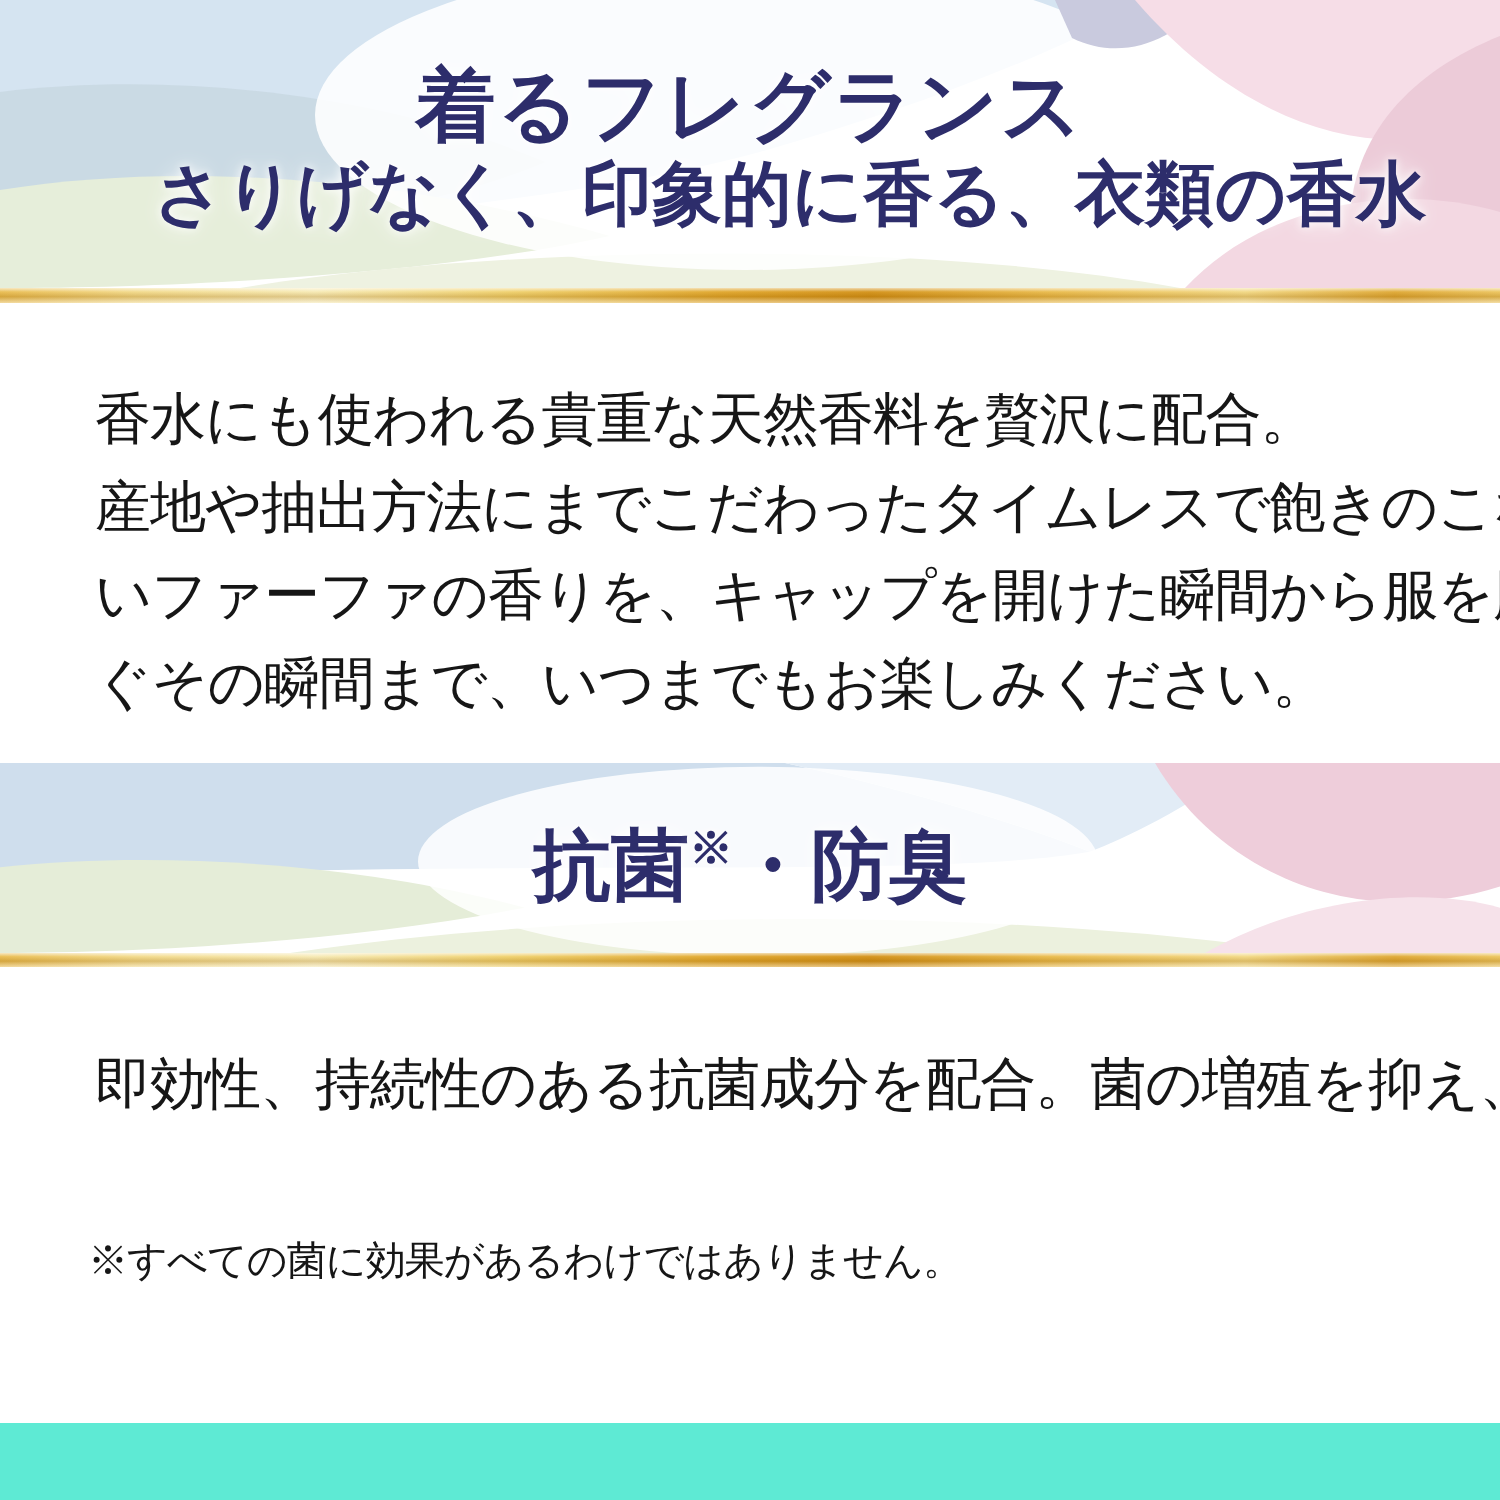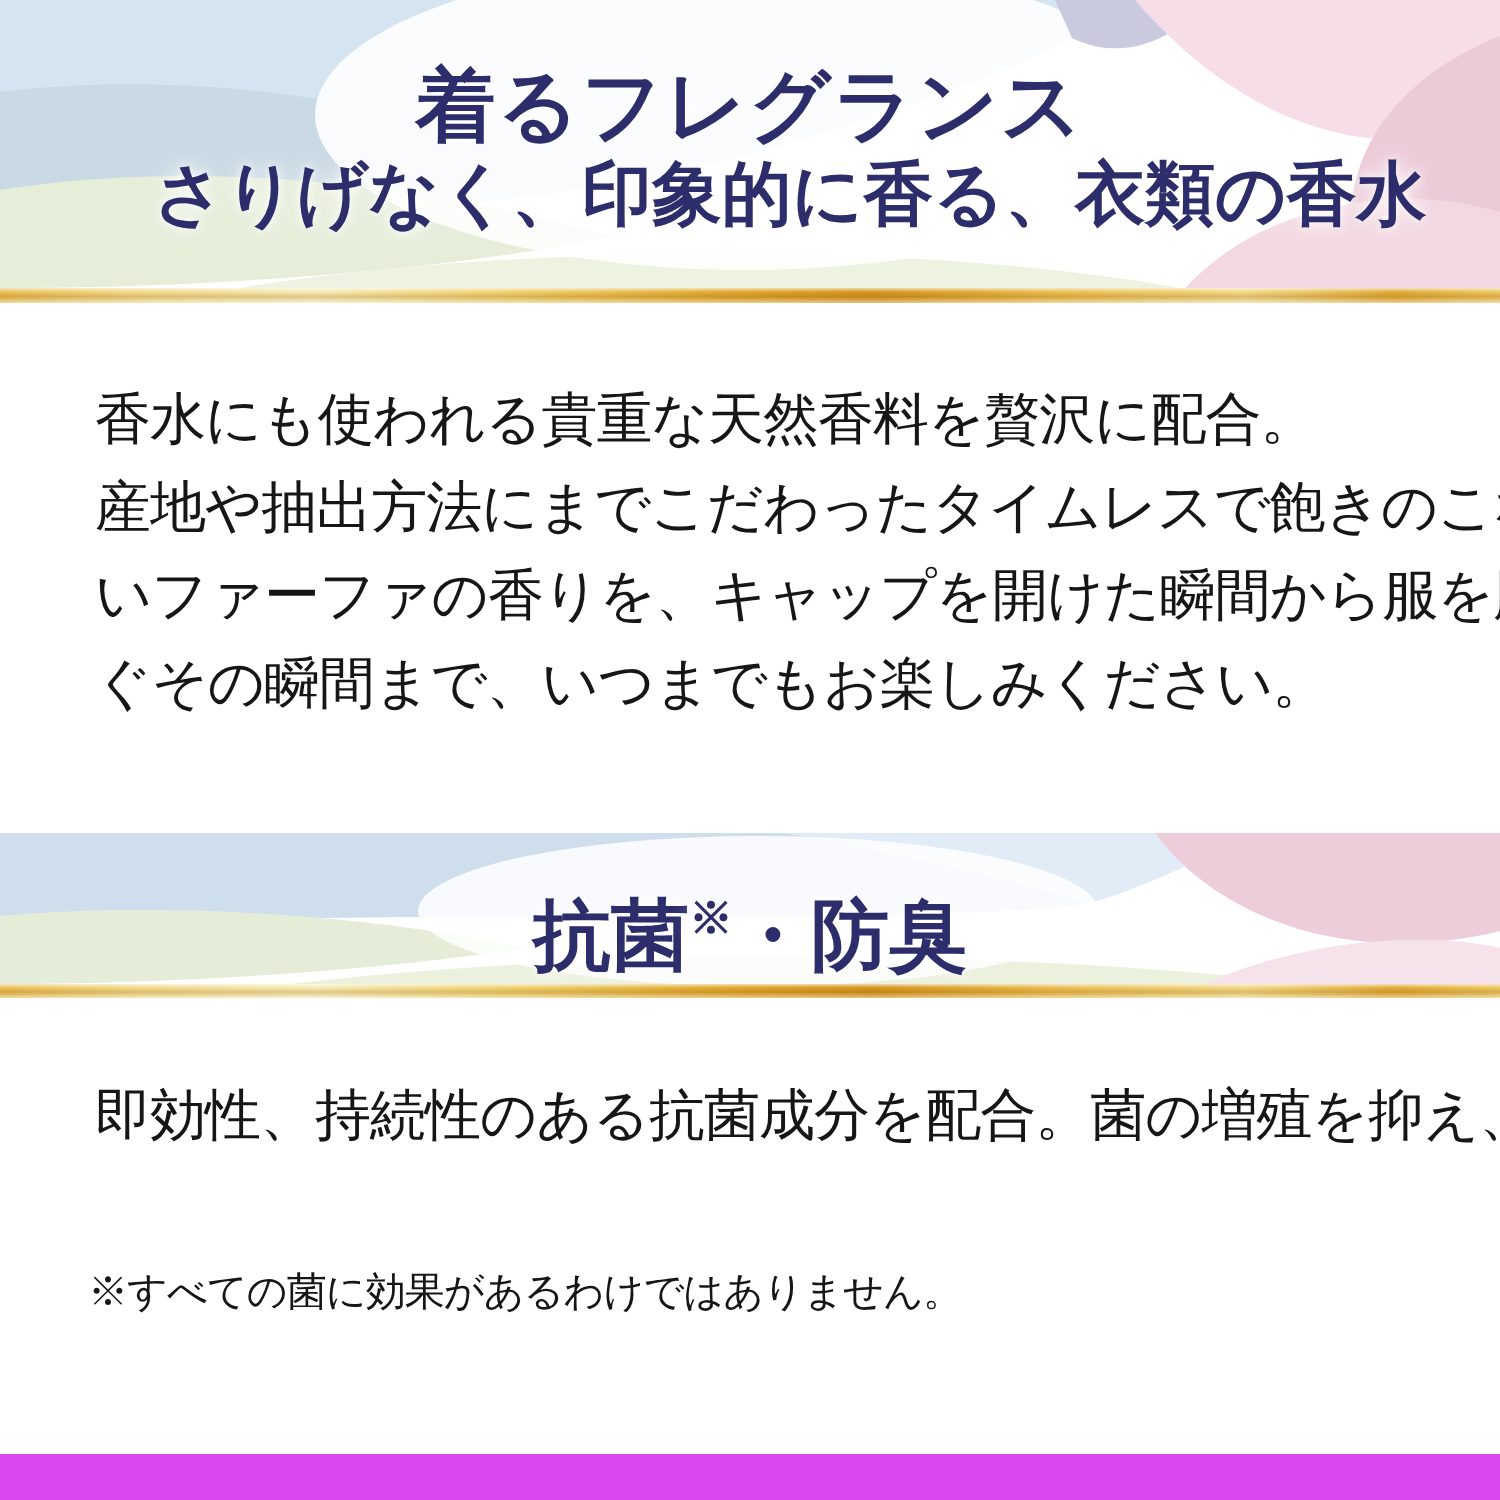"着るフレグランス" .page { background: #d946ef -> #5eead4 }
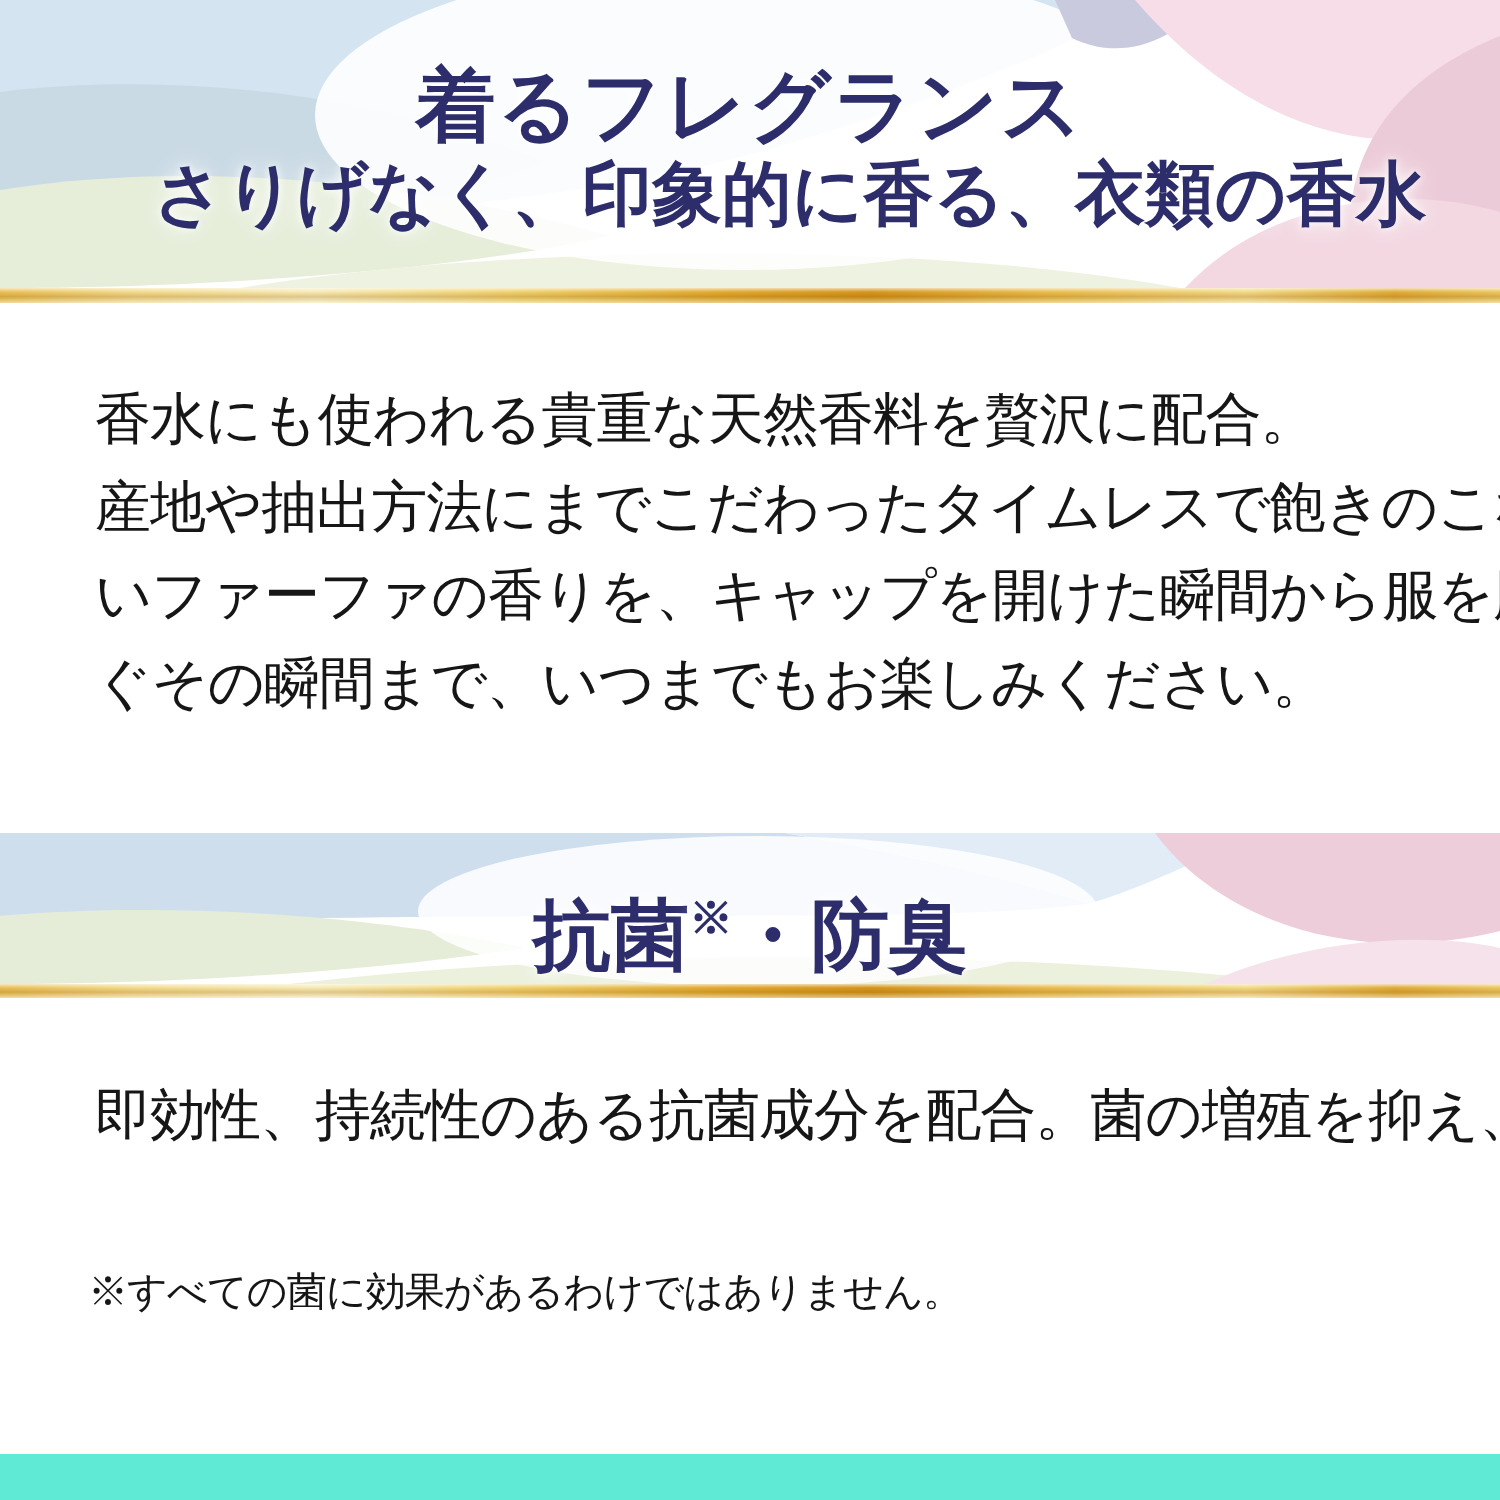"香水にも使われる貴重な天然香料を贅沢に配合。" .section-fragrance { height: 530px -> 460px }
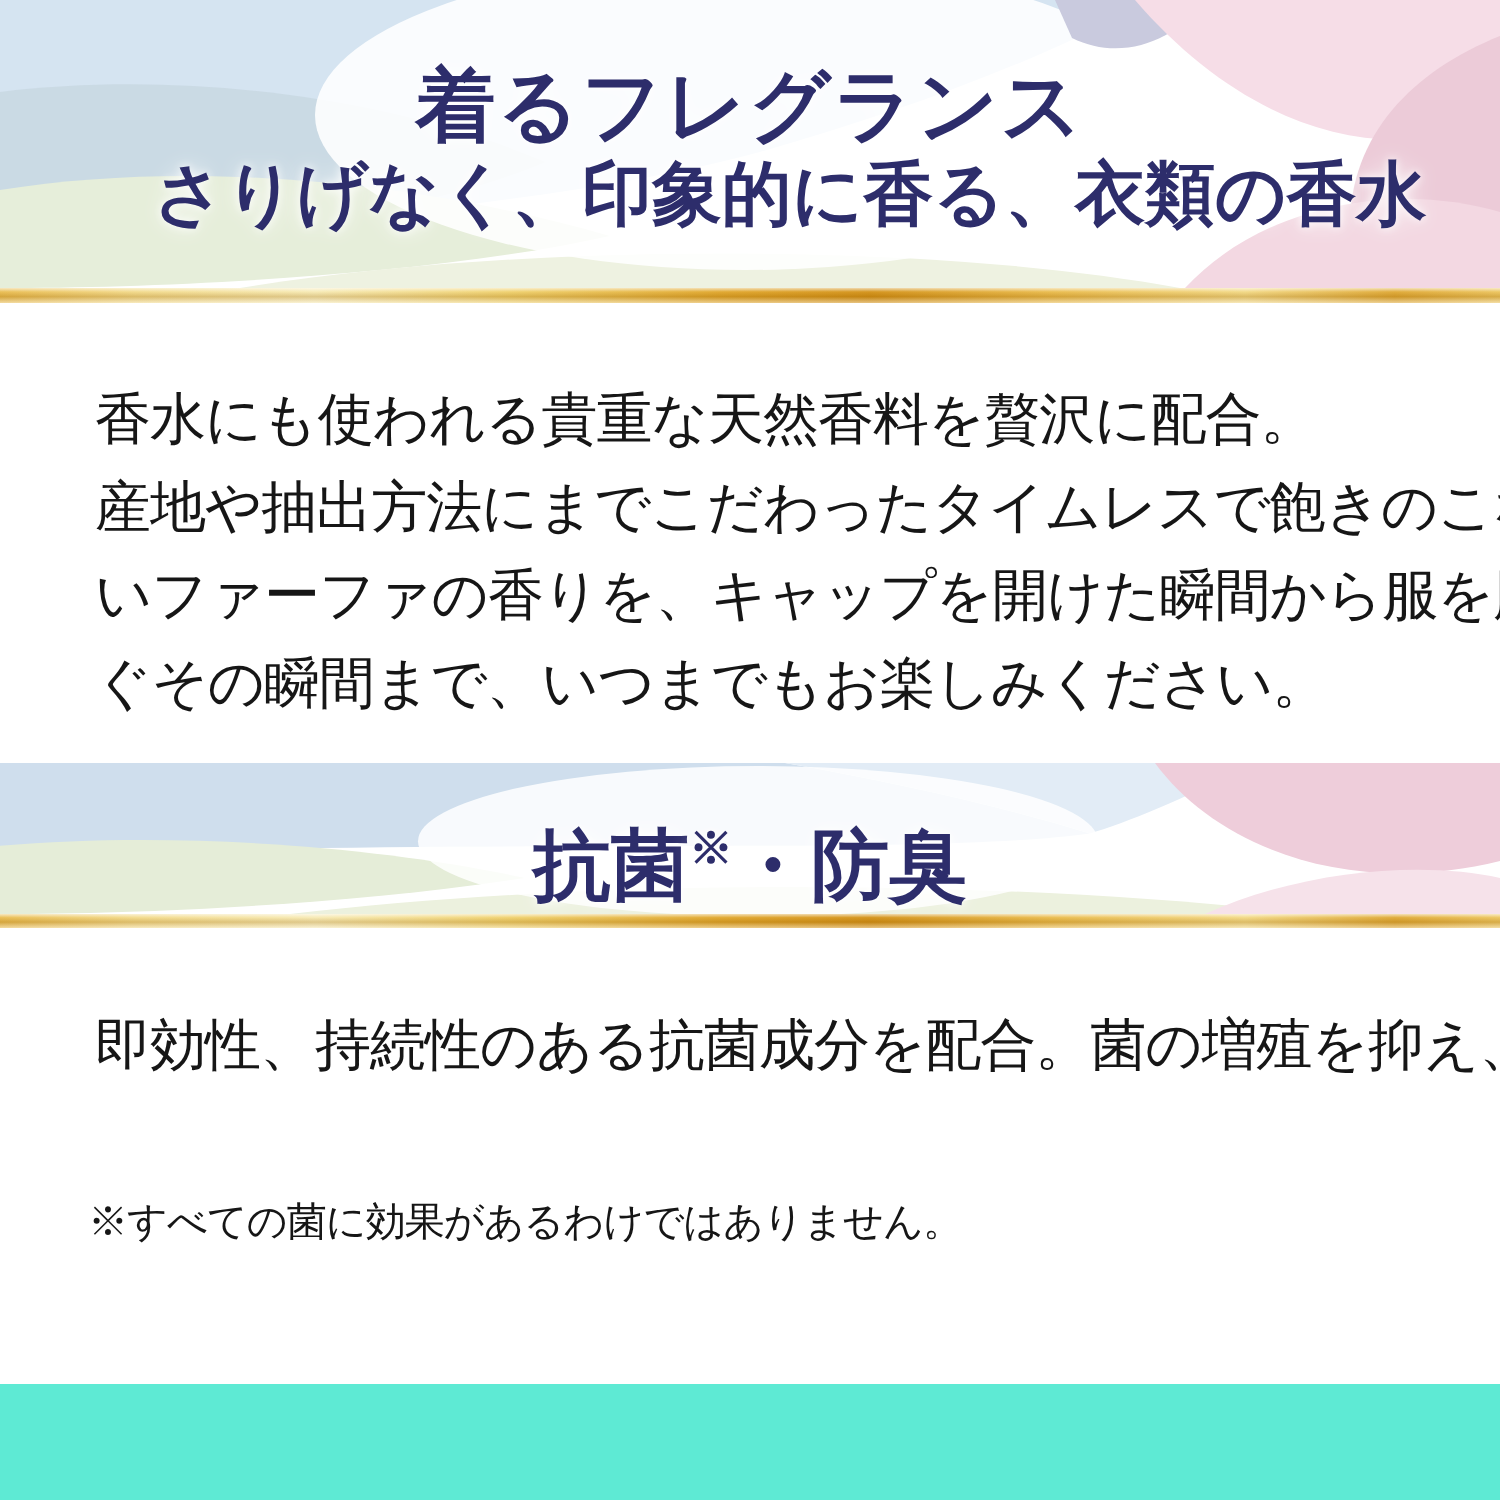"抗菌※・防臭" .band-middle { height: 151px -> 190px }
